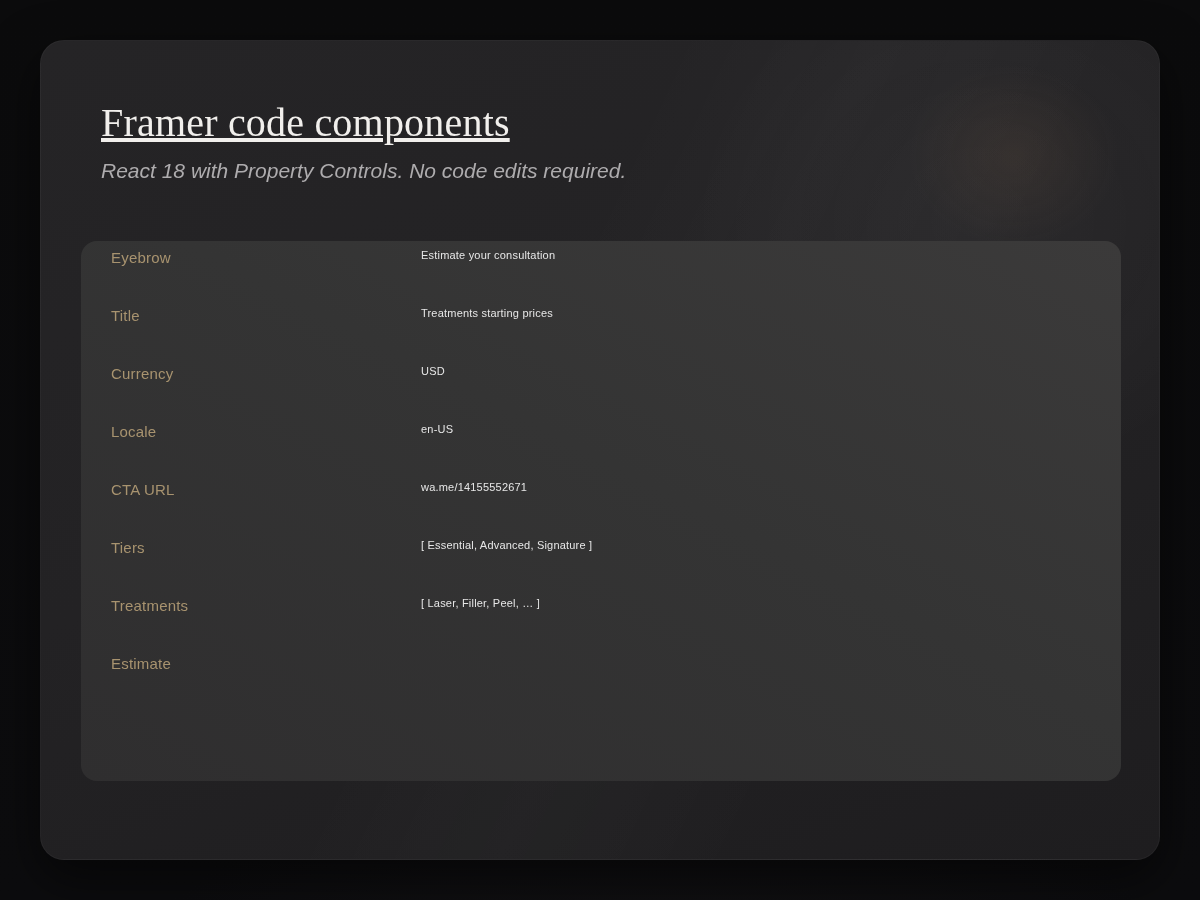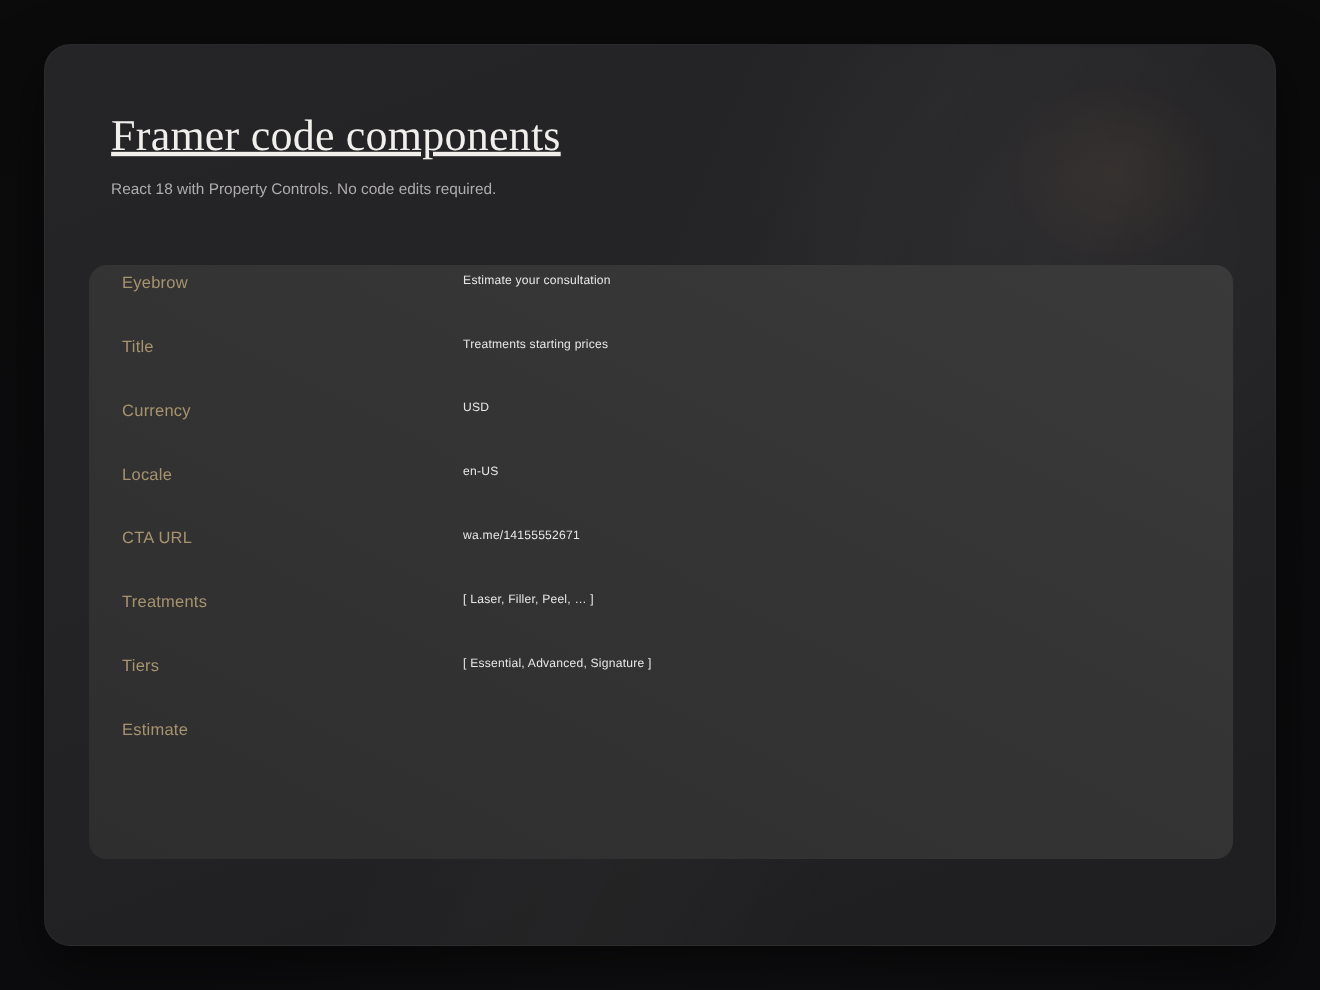"React 18 with Property Controls." .subtitle { font-size: 14px -> 21px; font-style: none -> italic }
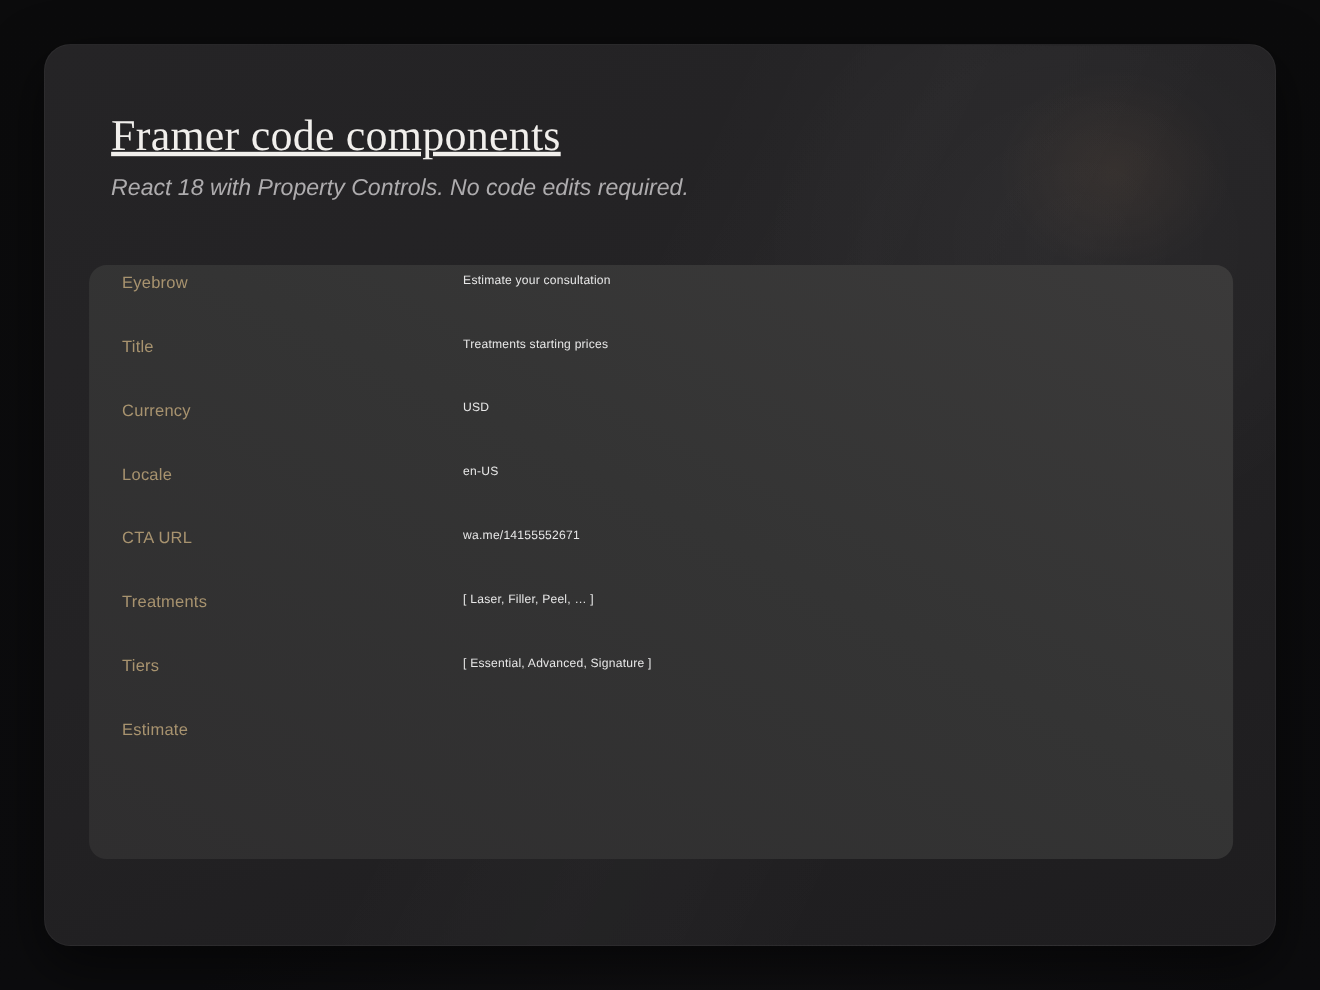"Treatments" div.row { order: before "Tiers" -> after "Tiers" }
